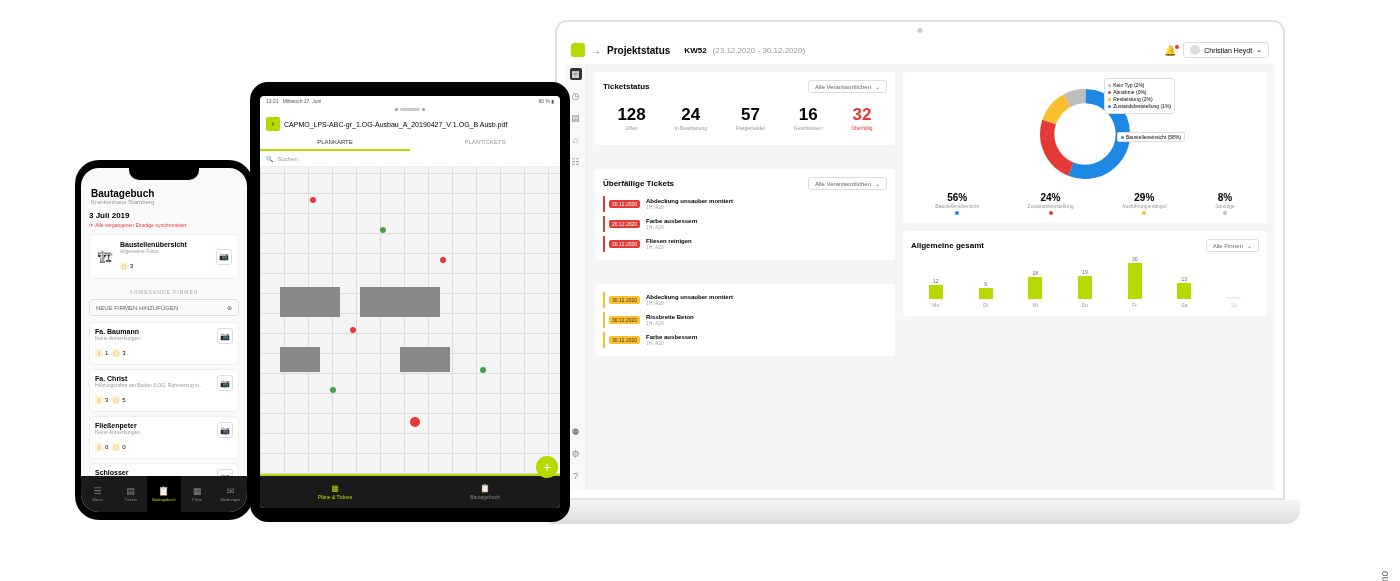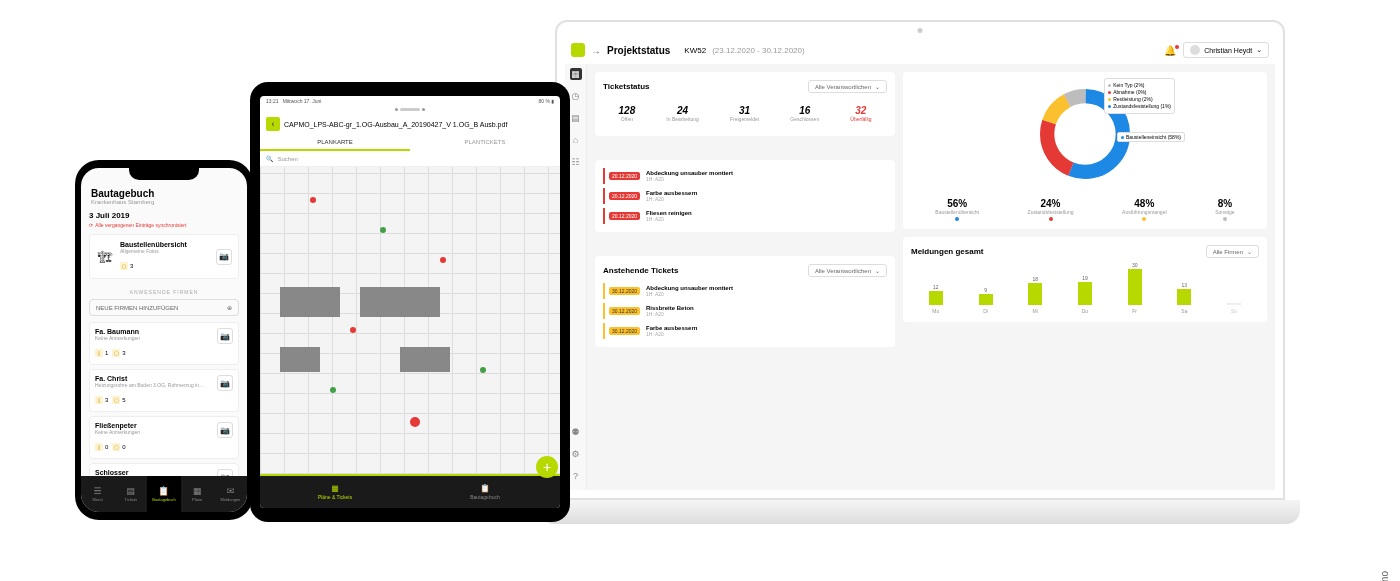"KW52" .lt-week { font-weight: 400 -> 700 }
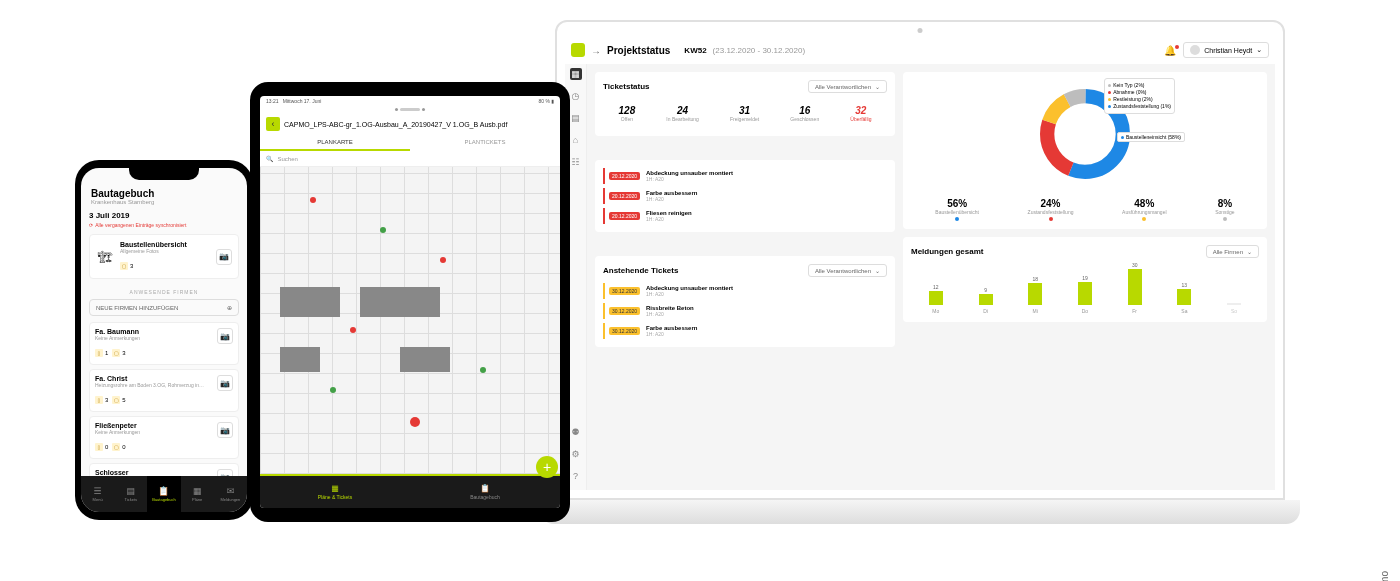"128" .lt-stat-n { font-size: 10px -> 17px; font-style: italic -> none }
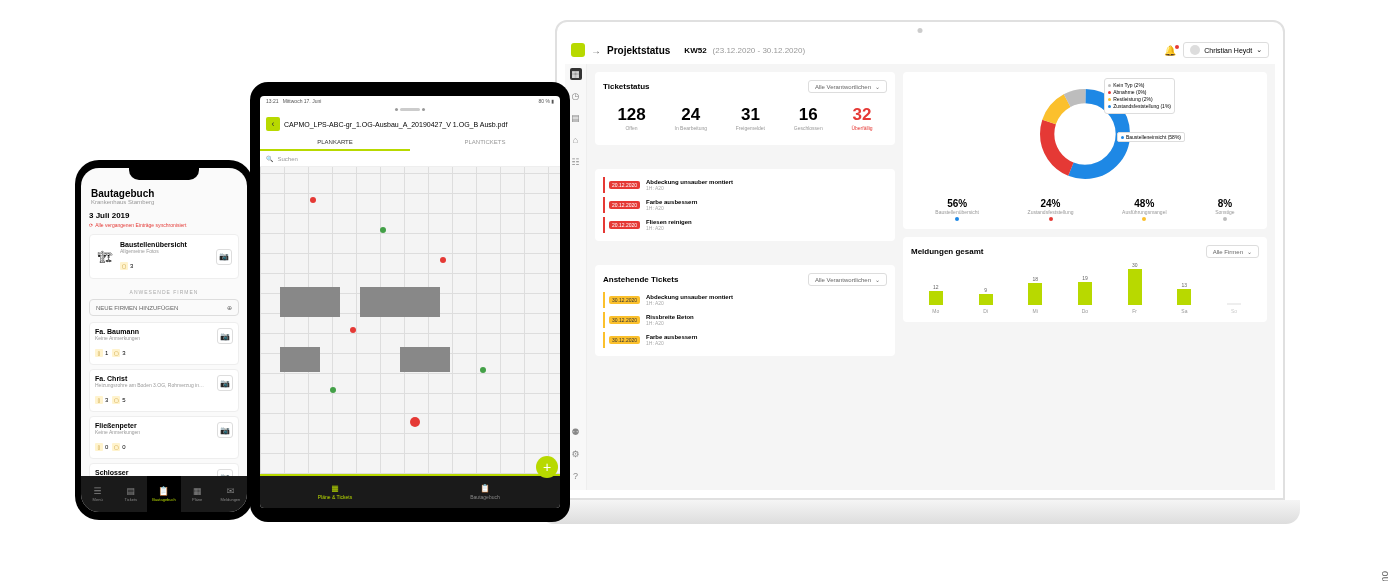"31" div.lt-stat-n { text: 31 -> 57 }
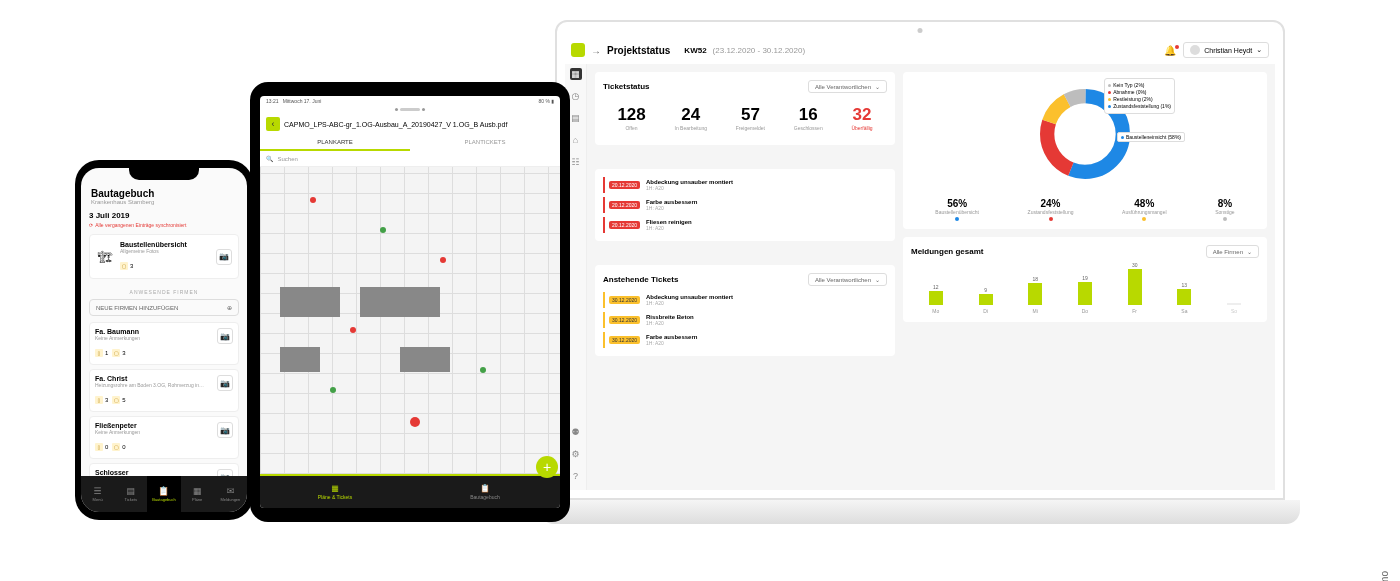"Überfällige Tickets" div.lt-card-h { html: none -> <div> <span>Überfällige Tickets</span> <div> <span>Alle Verantwortlichen</span> <span>⌄</span> </div> </div> }
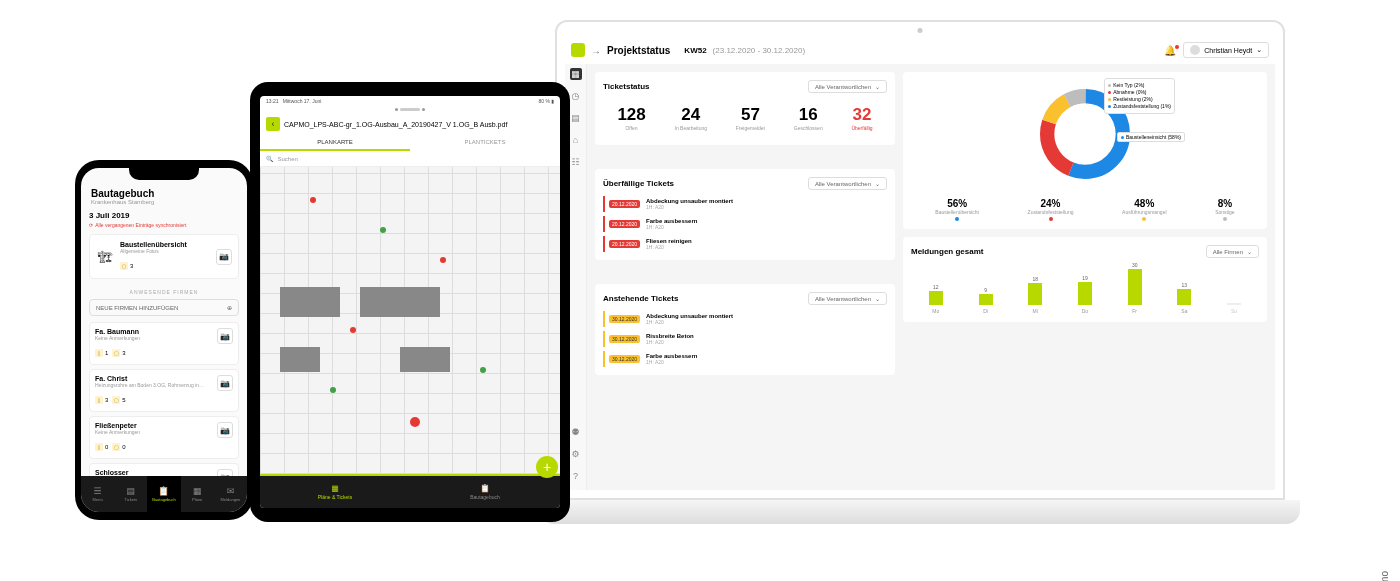"56%" .lt-pcts { margin-top: 14px -> 8px }
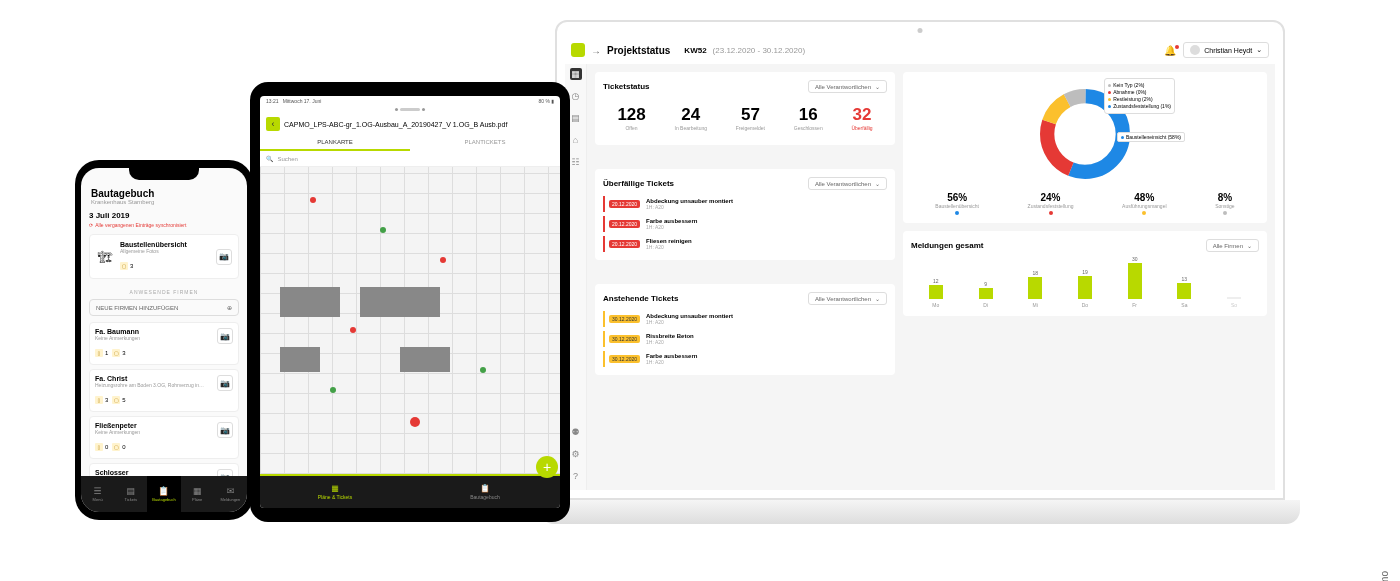"48%" div.lt-pct-n { text: 48% -> 29% }
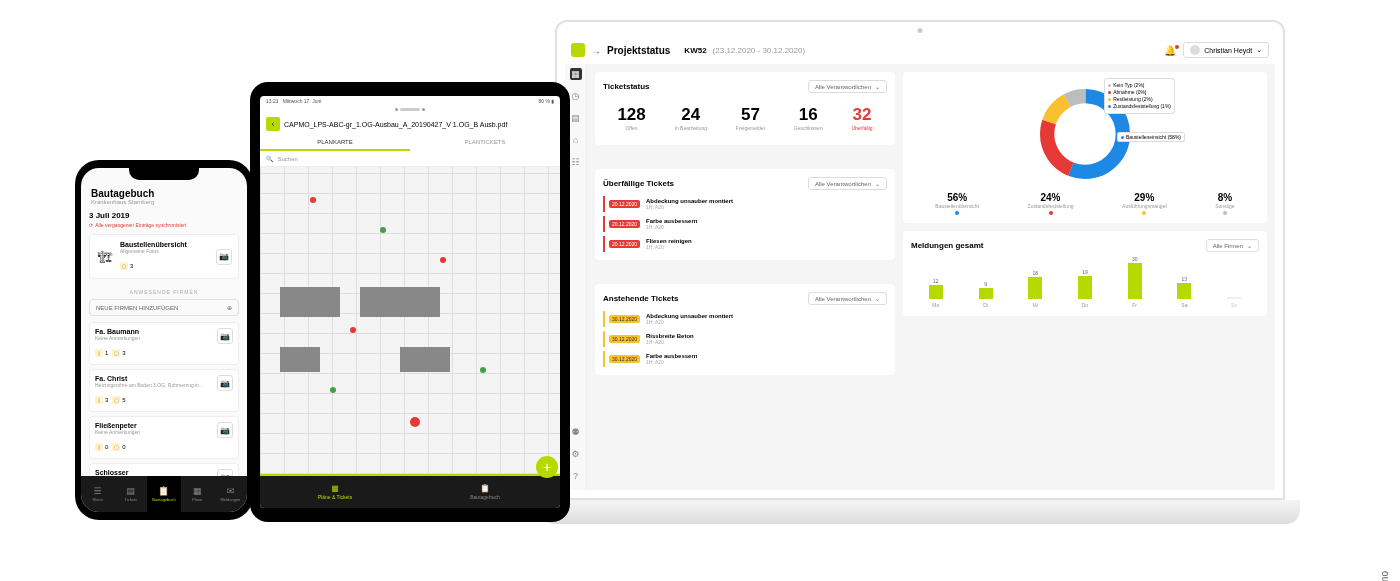"Meldungen gesamt" span.lt-card-t { text: Meldungen -> Allgemeine }
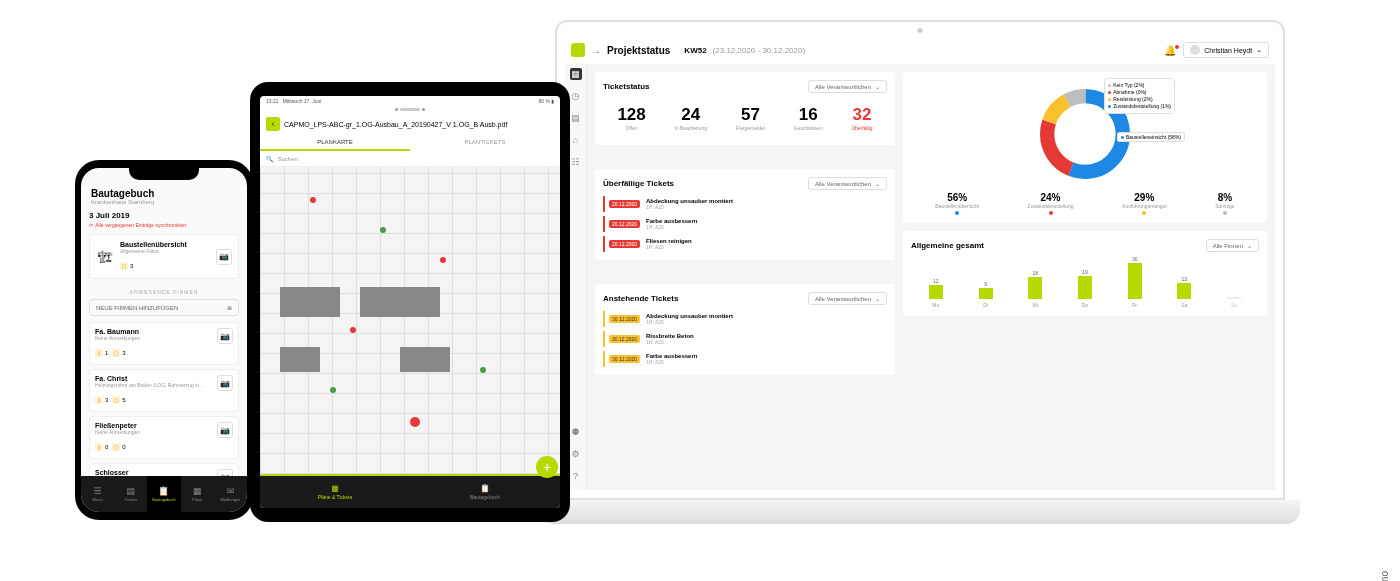"Anstehende Tickets" div.lt-card-h { html: <div> <span>Anstehende Tickets</span> <div> <span>Alle Verantwortlichen</span> <span>⌄</span> </div> </div> -> none }
